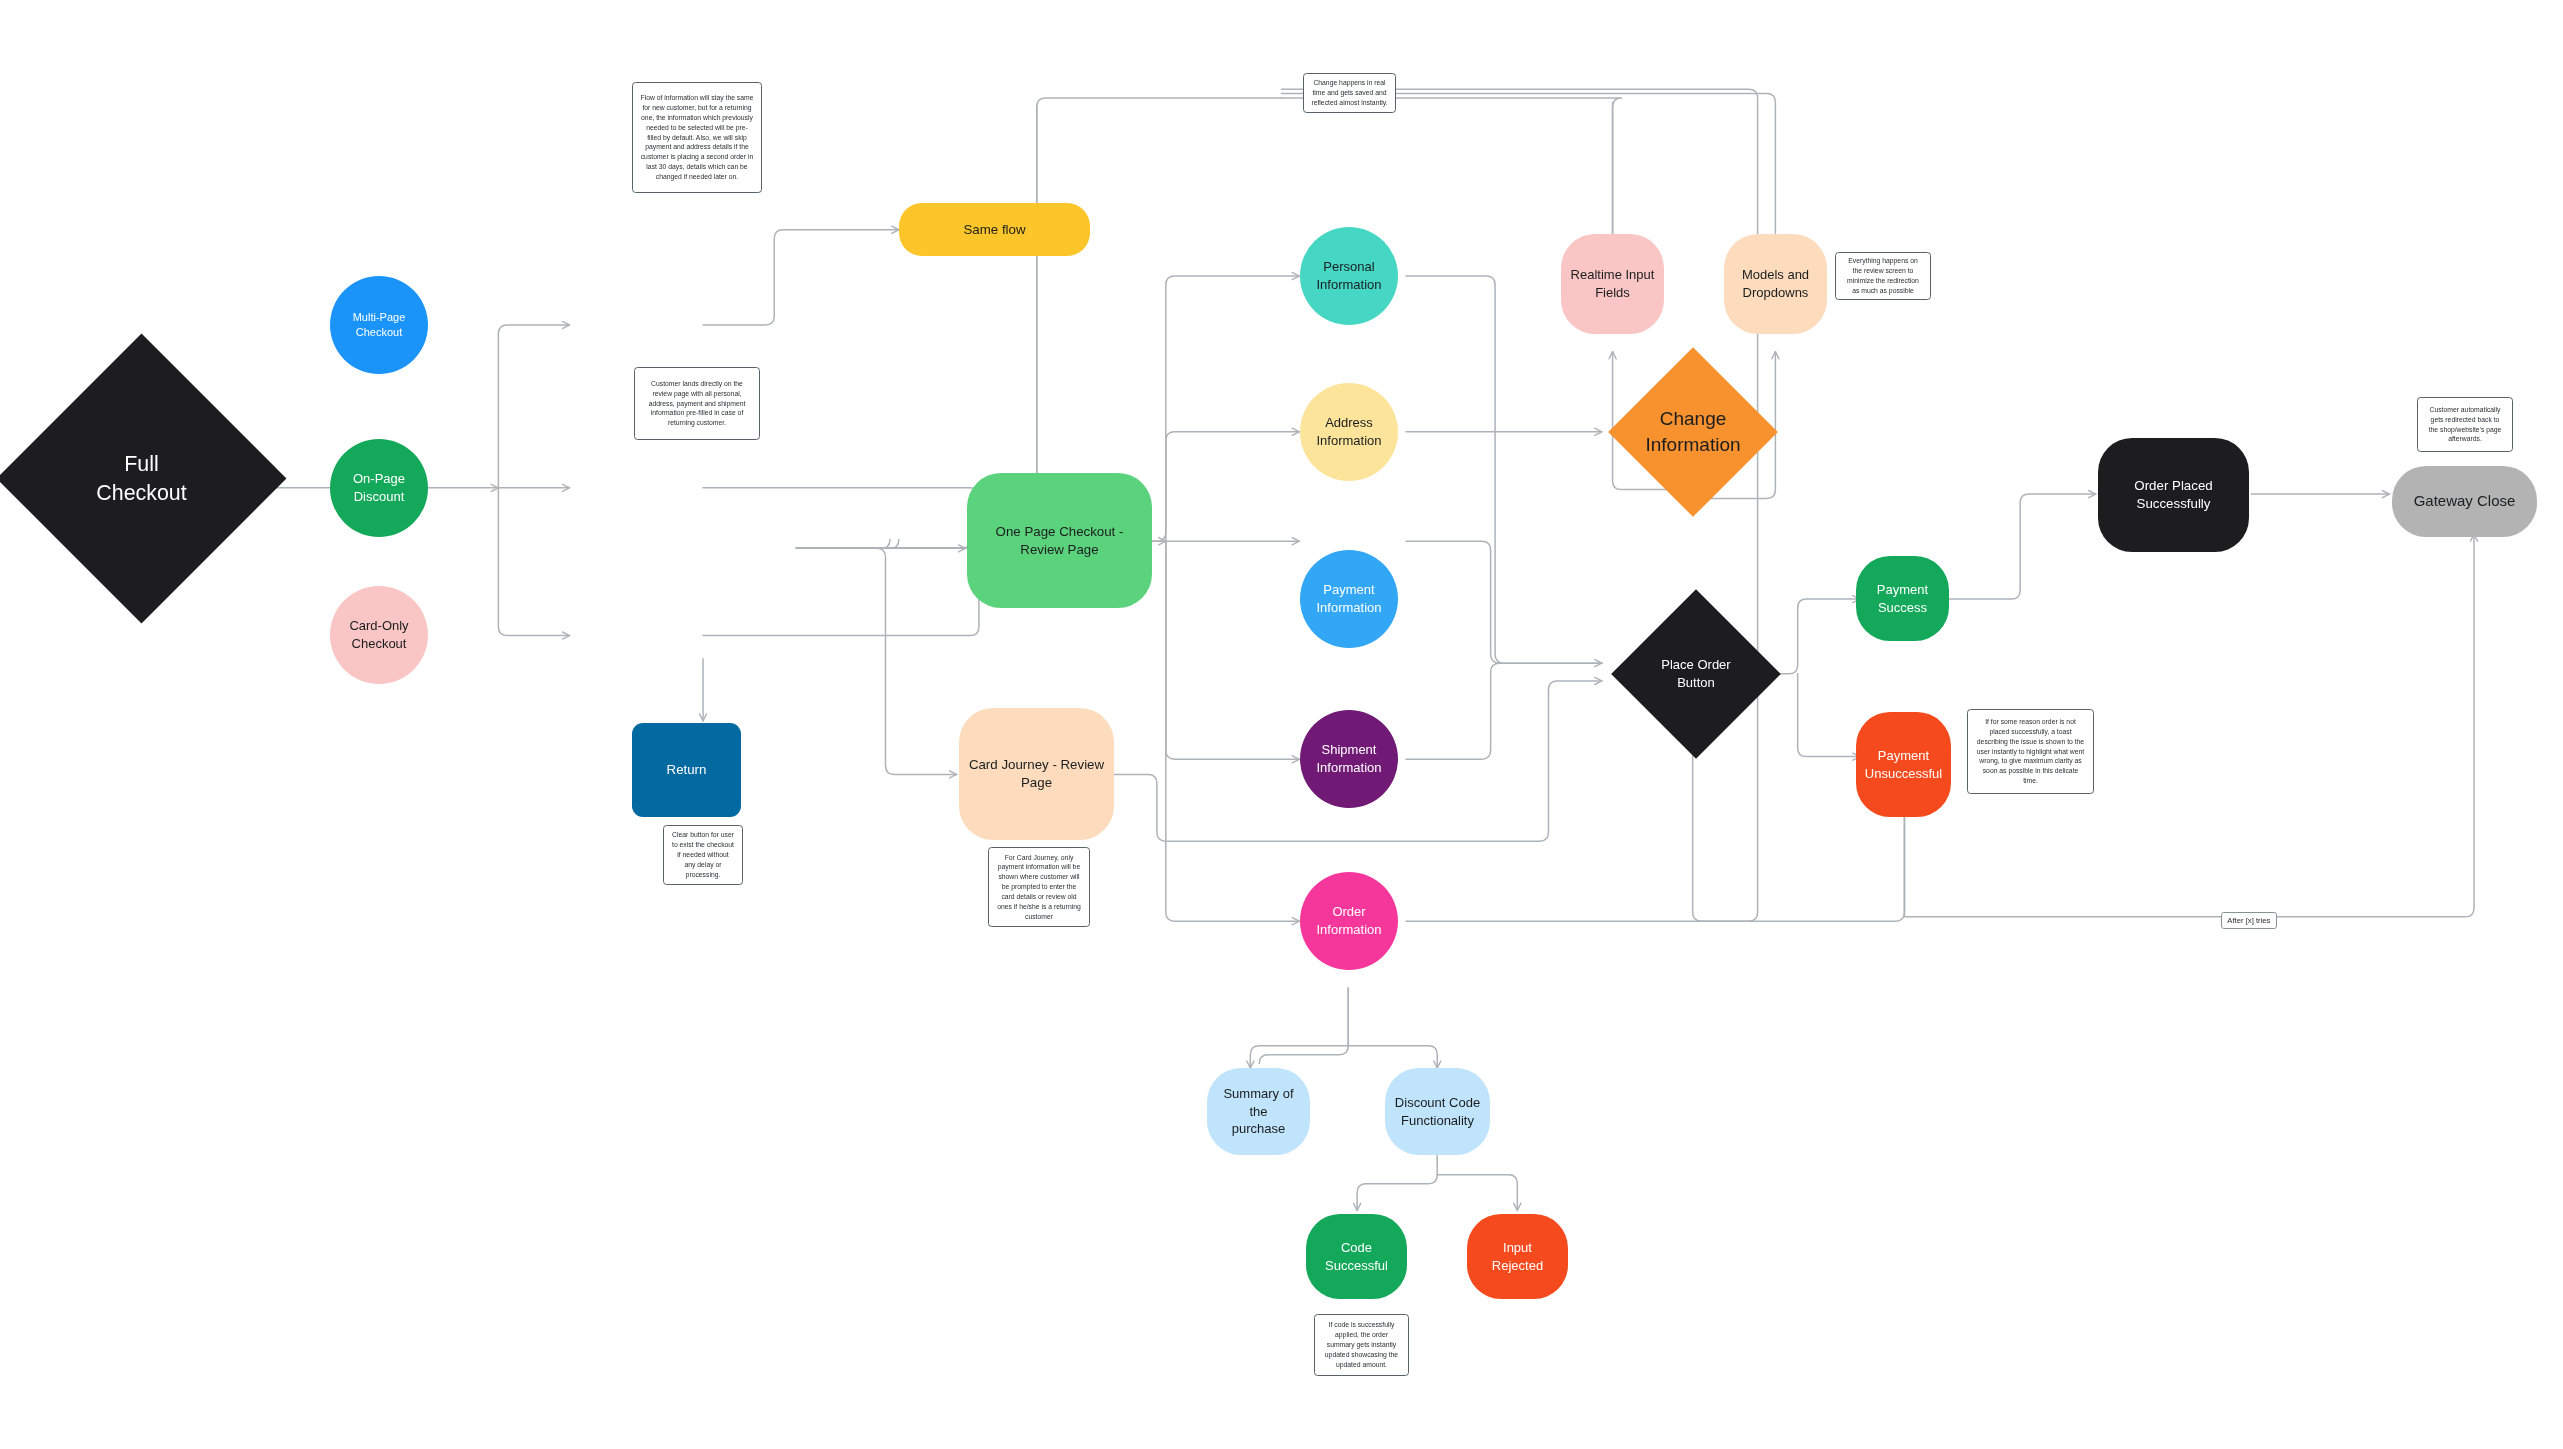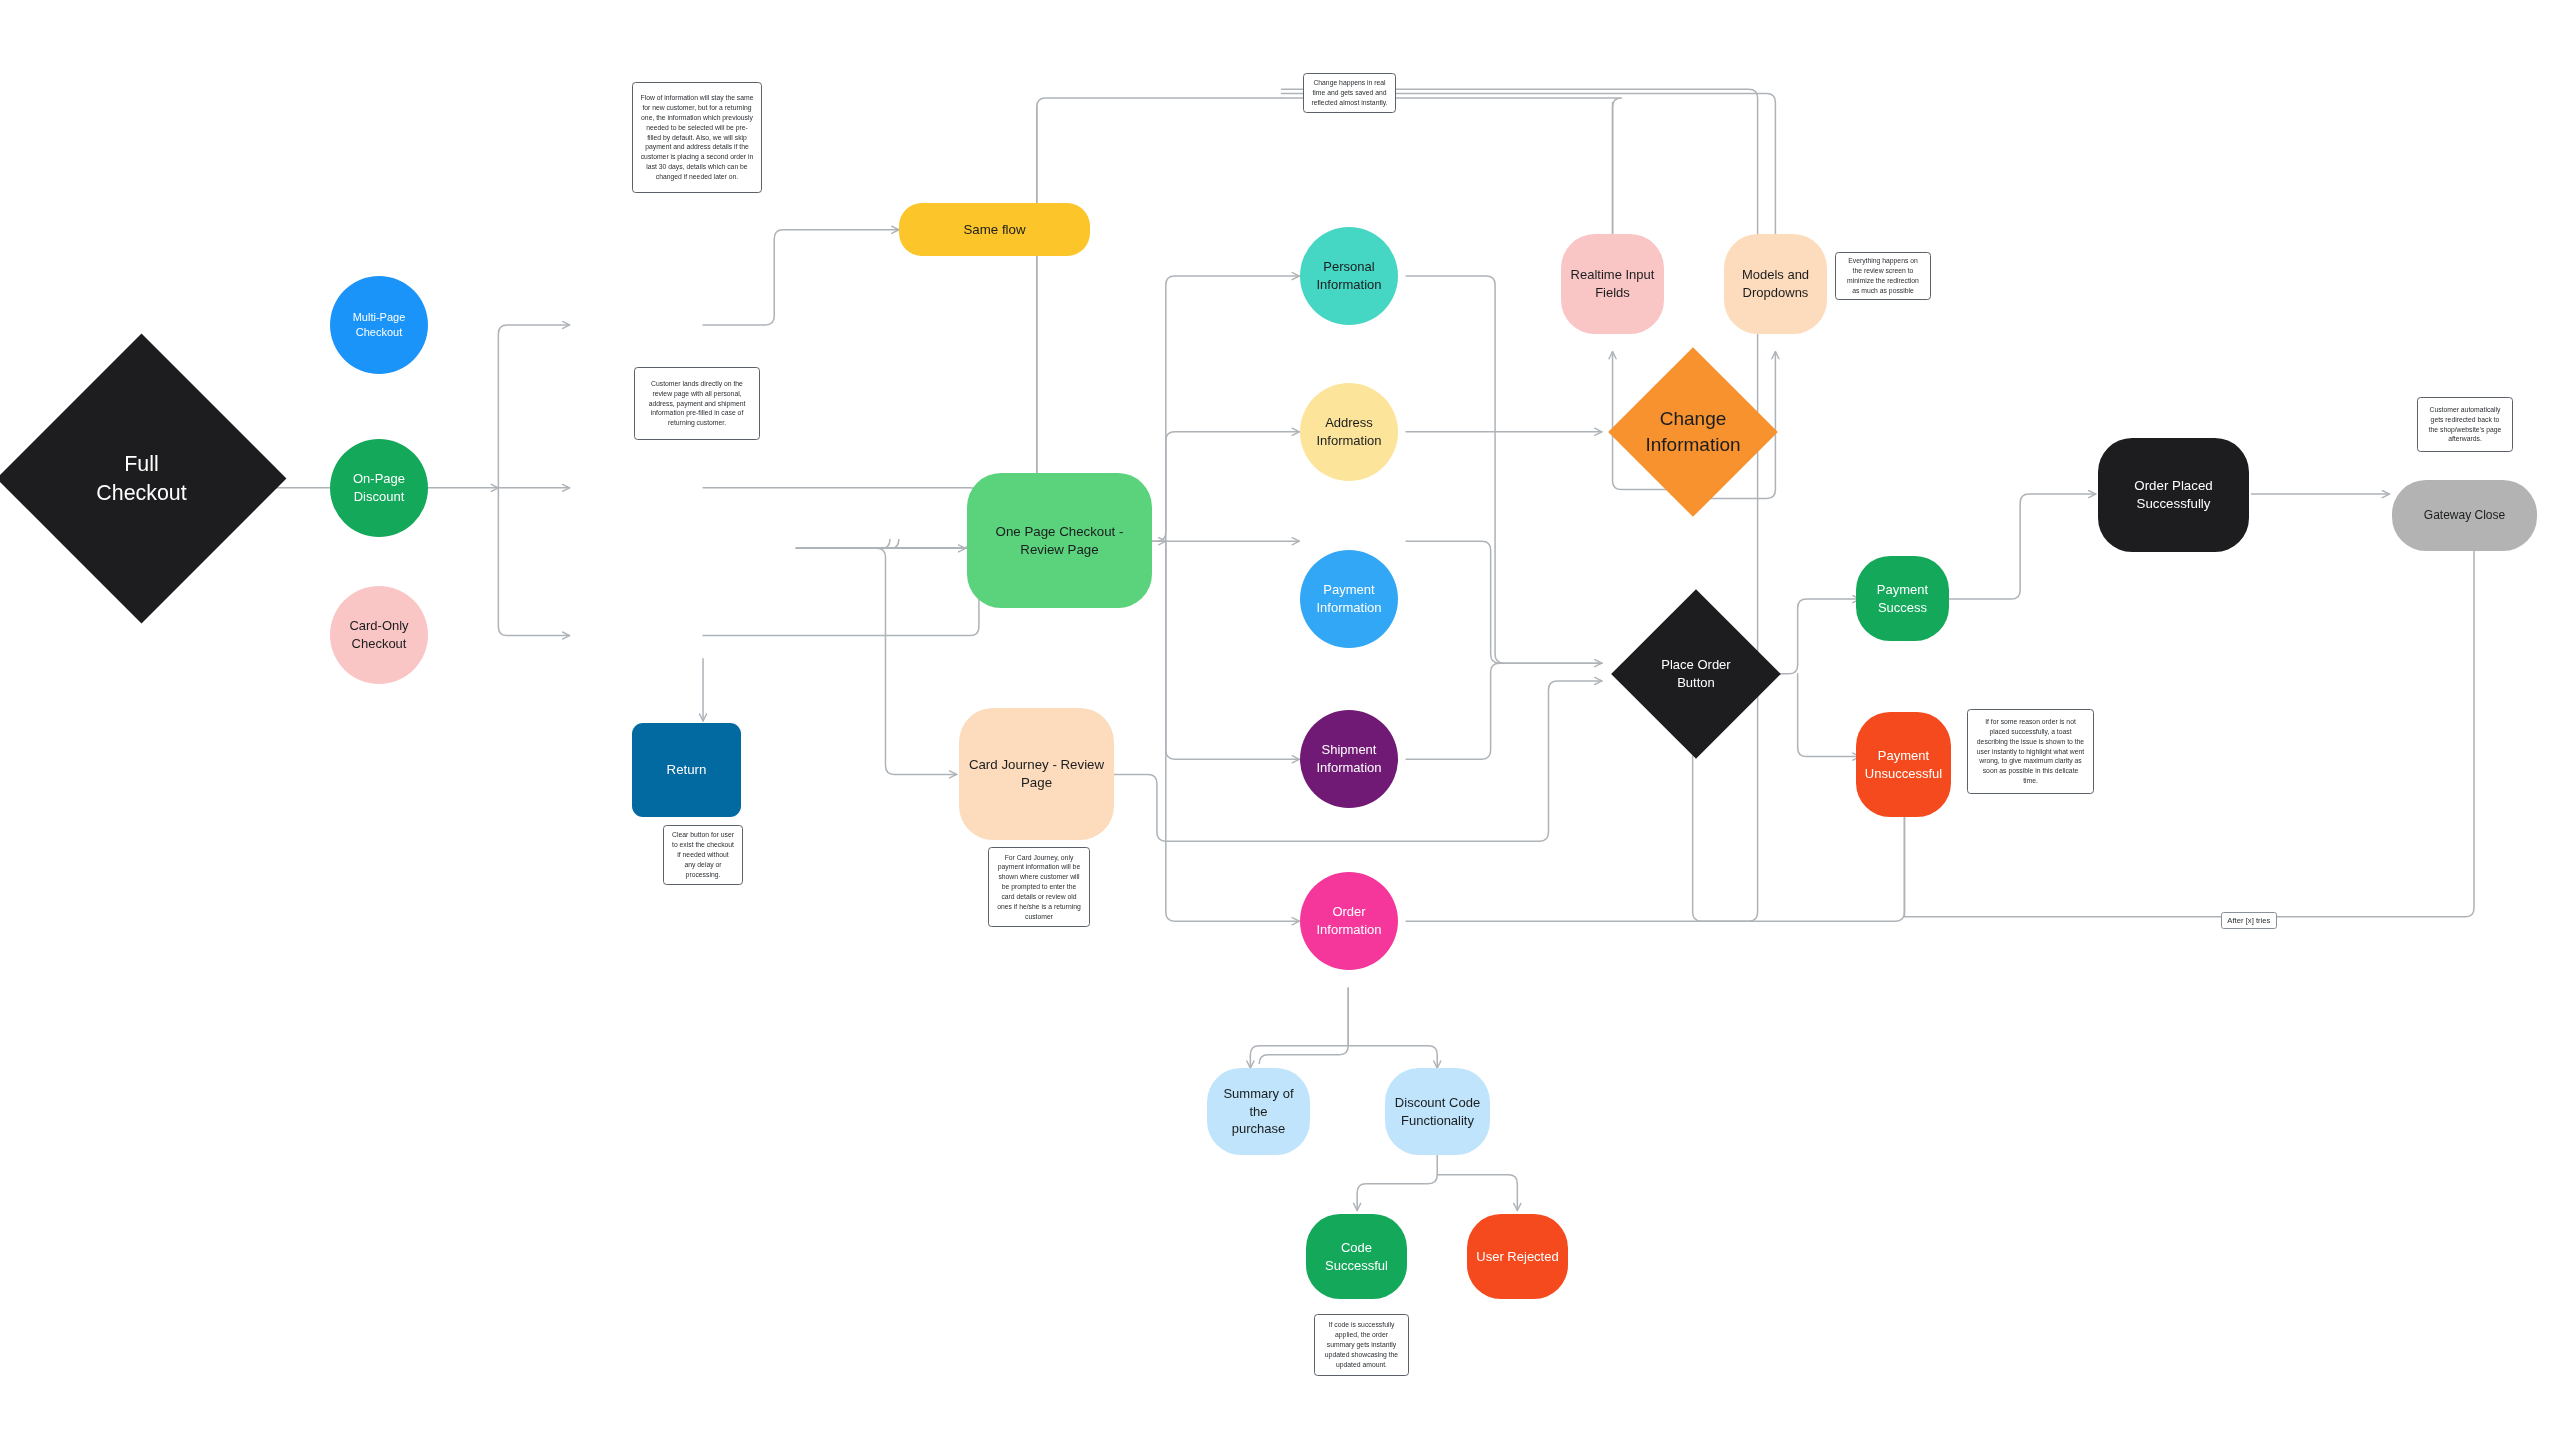"Gateway Close" div.node { font-size: 12px -> 15px; top: 480px -> 466px }
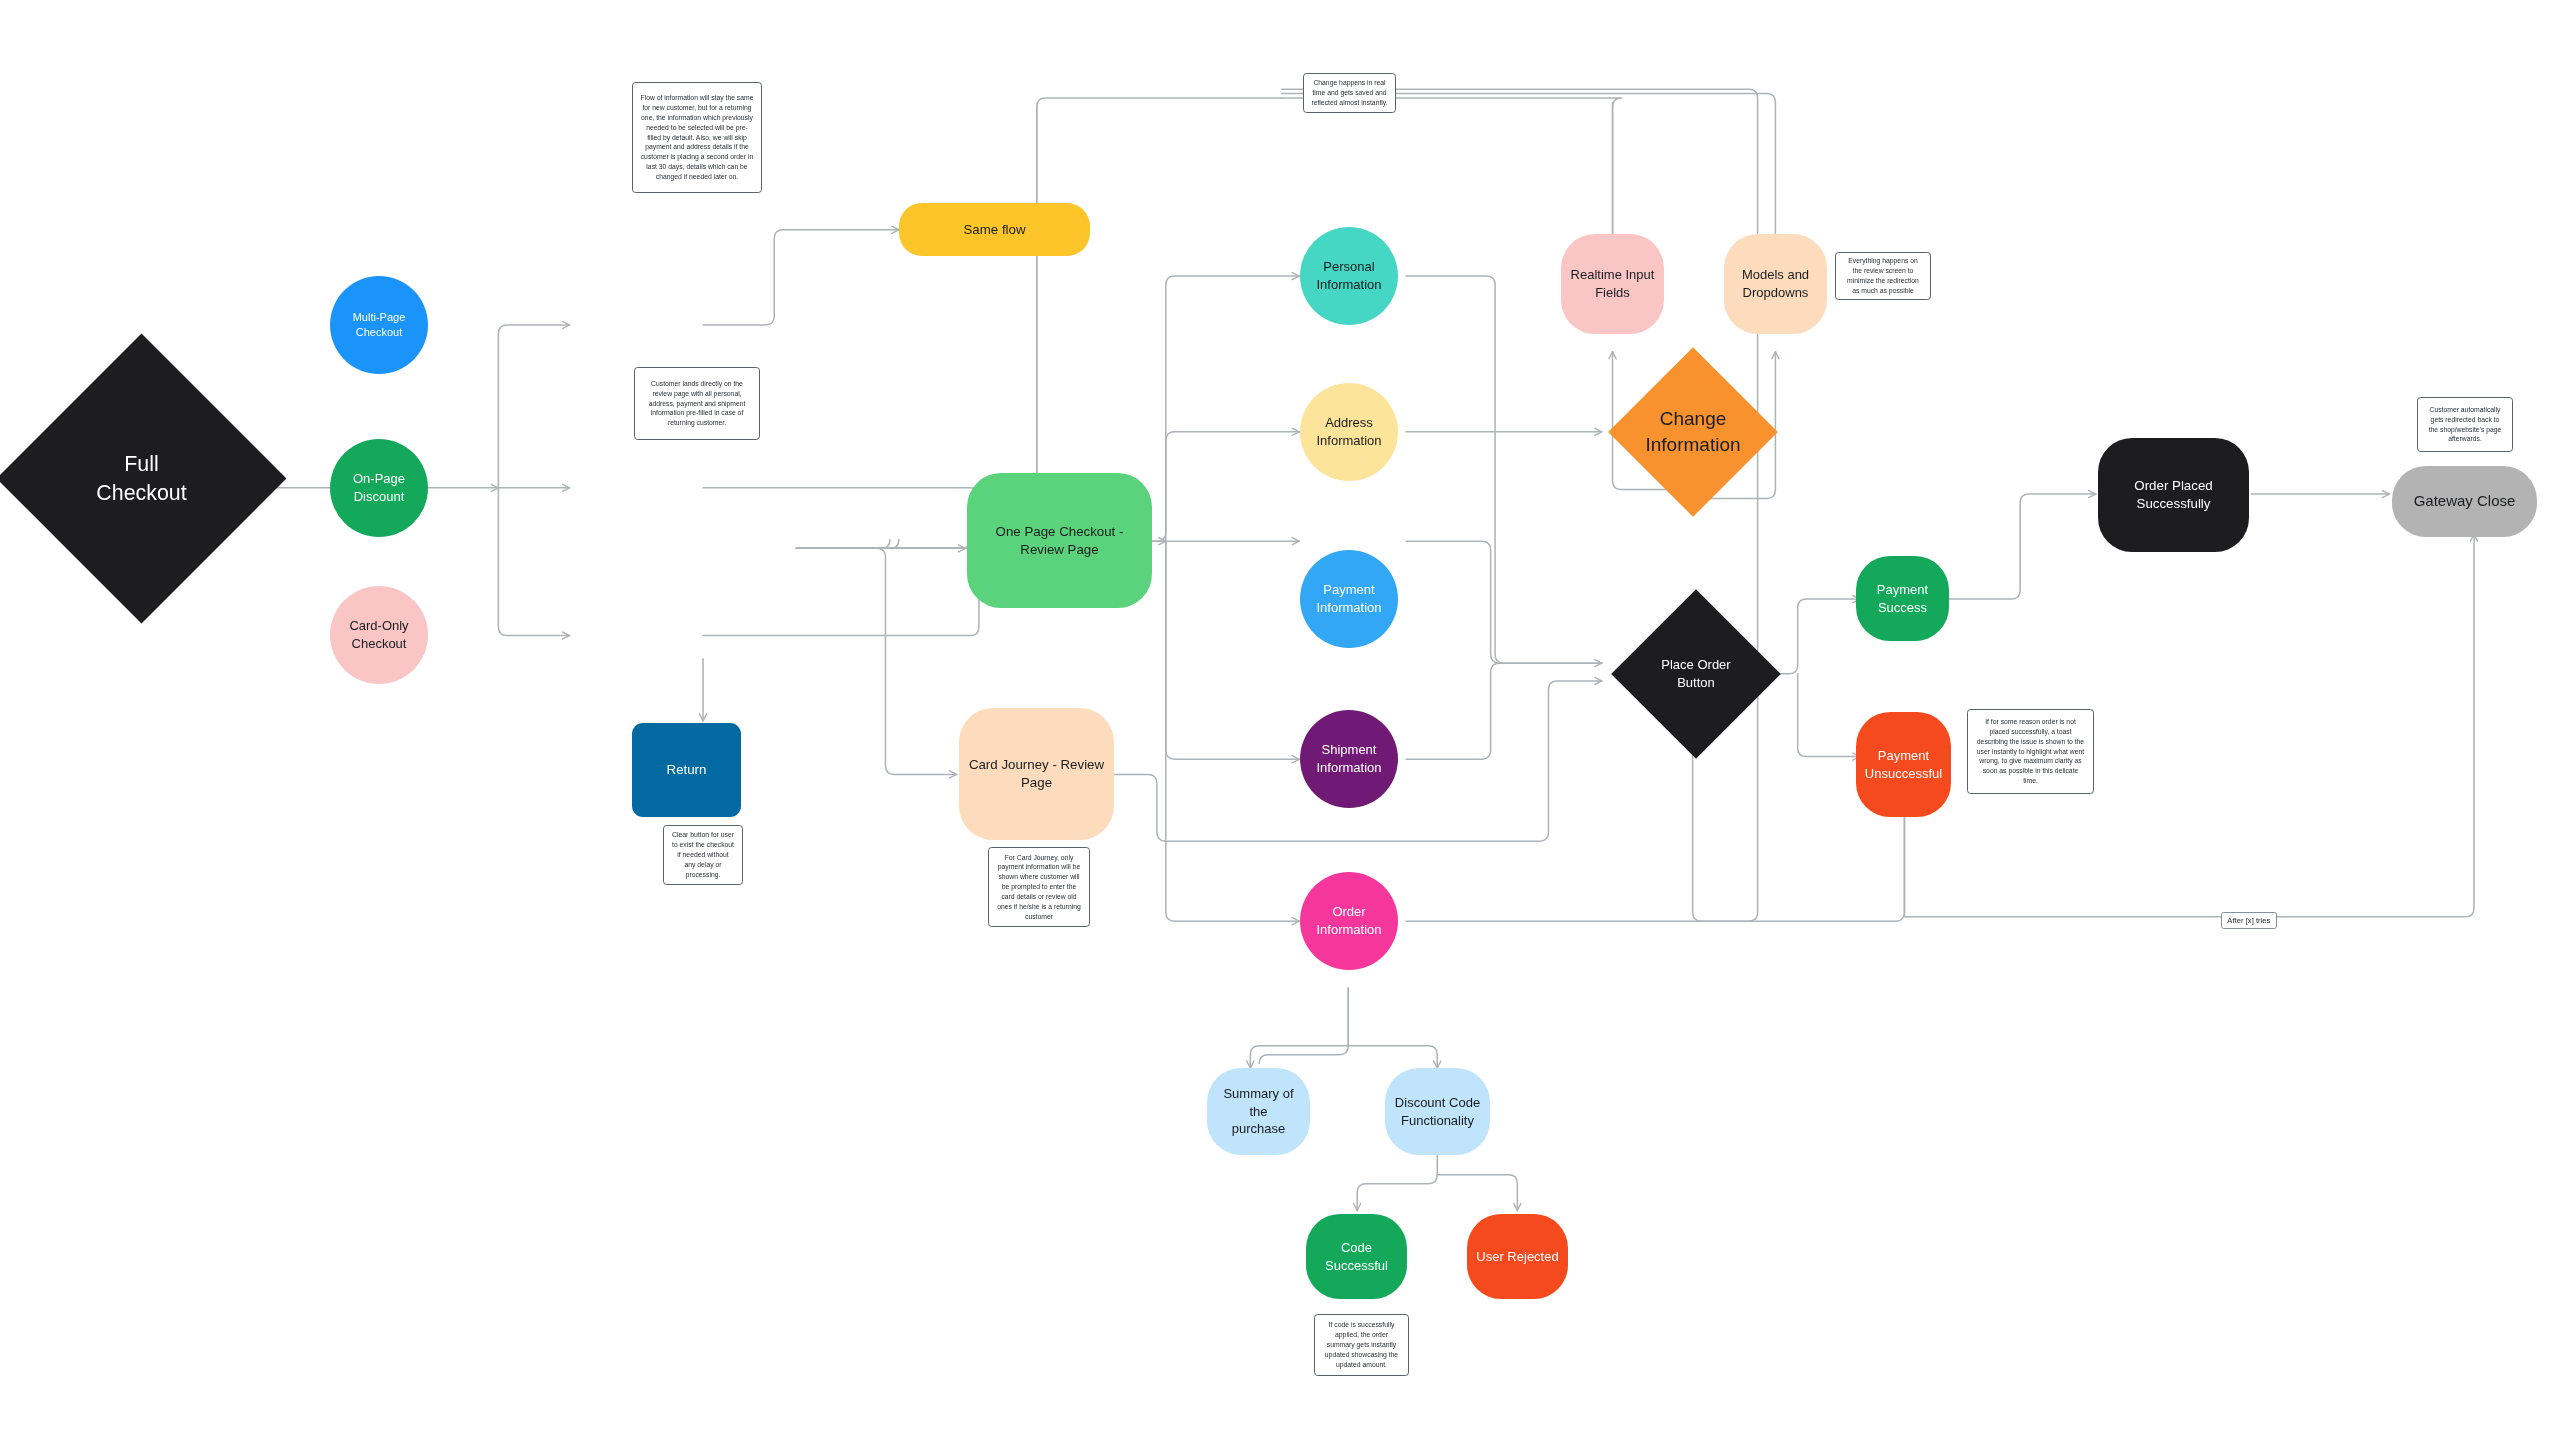"User Rejected" span { text: User -> Input }
